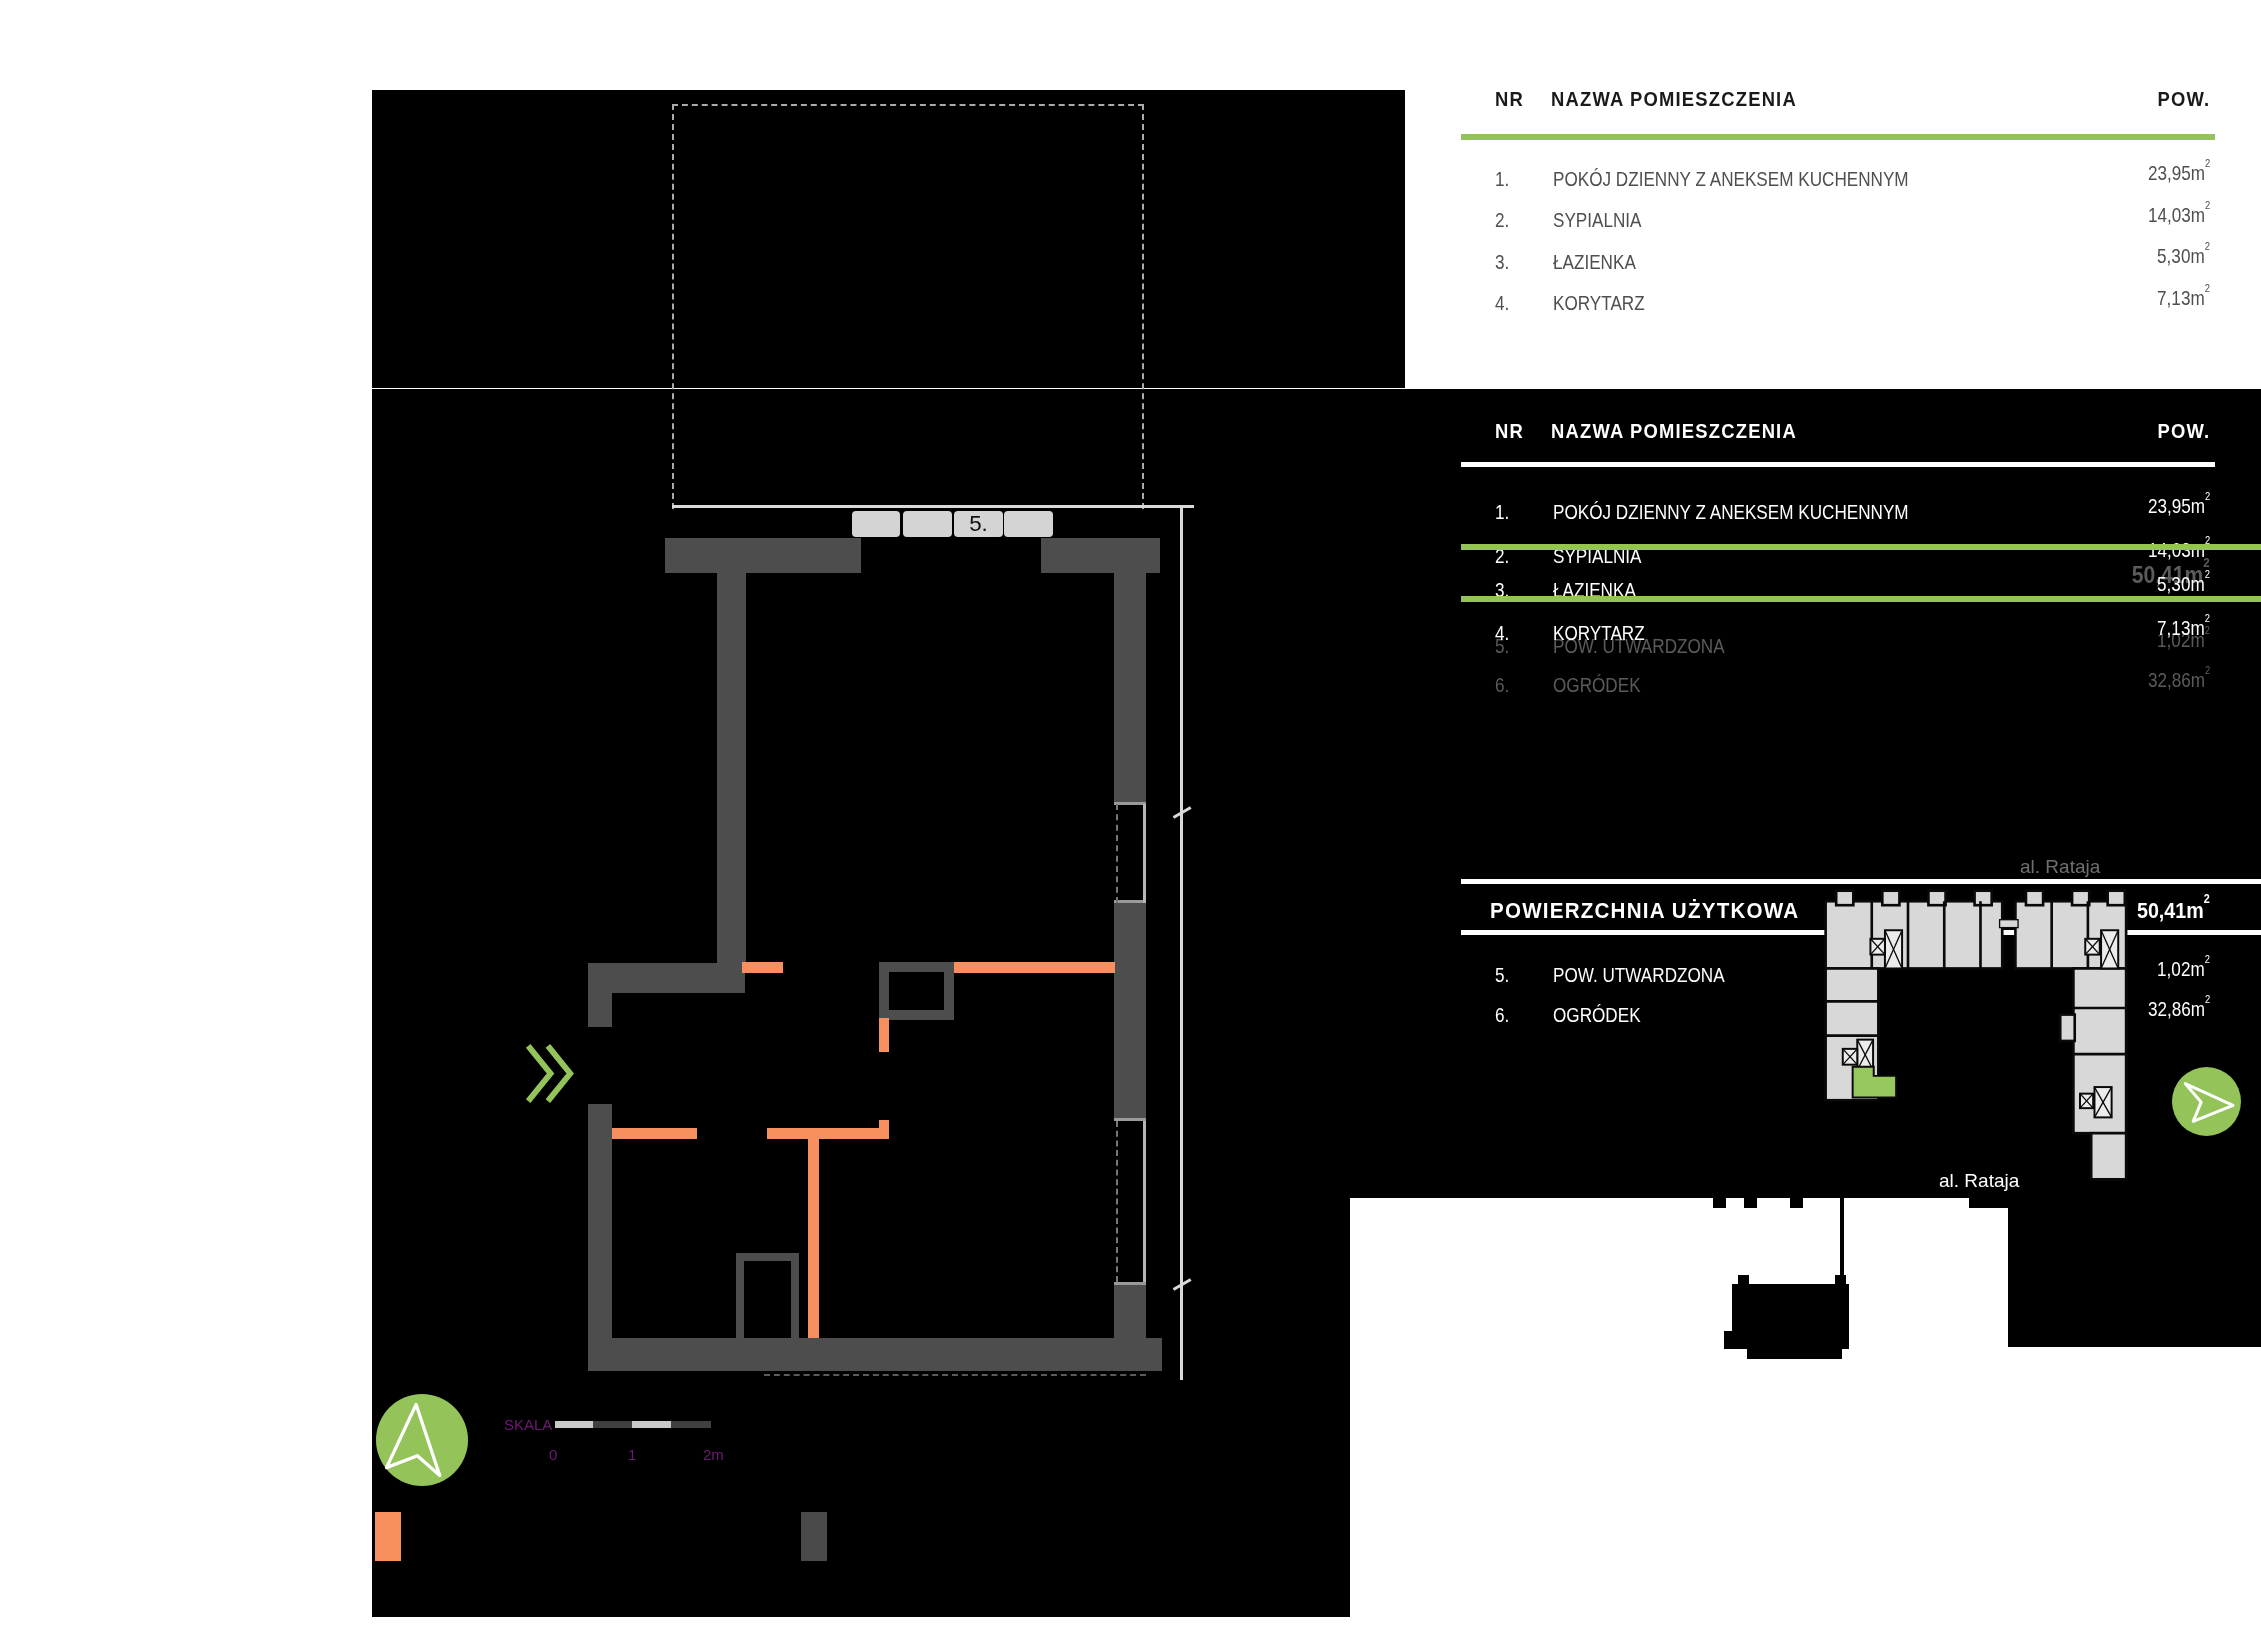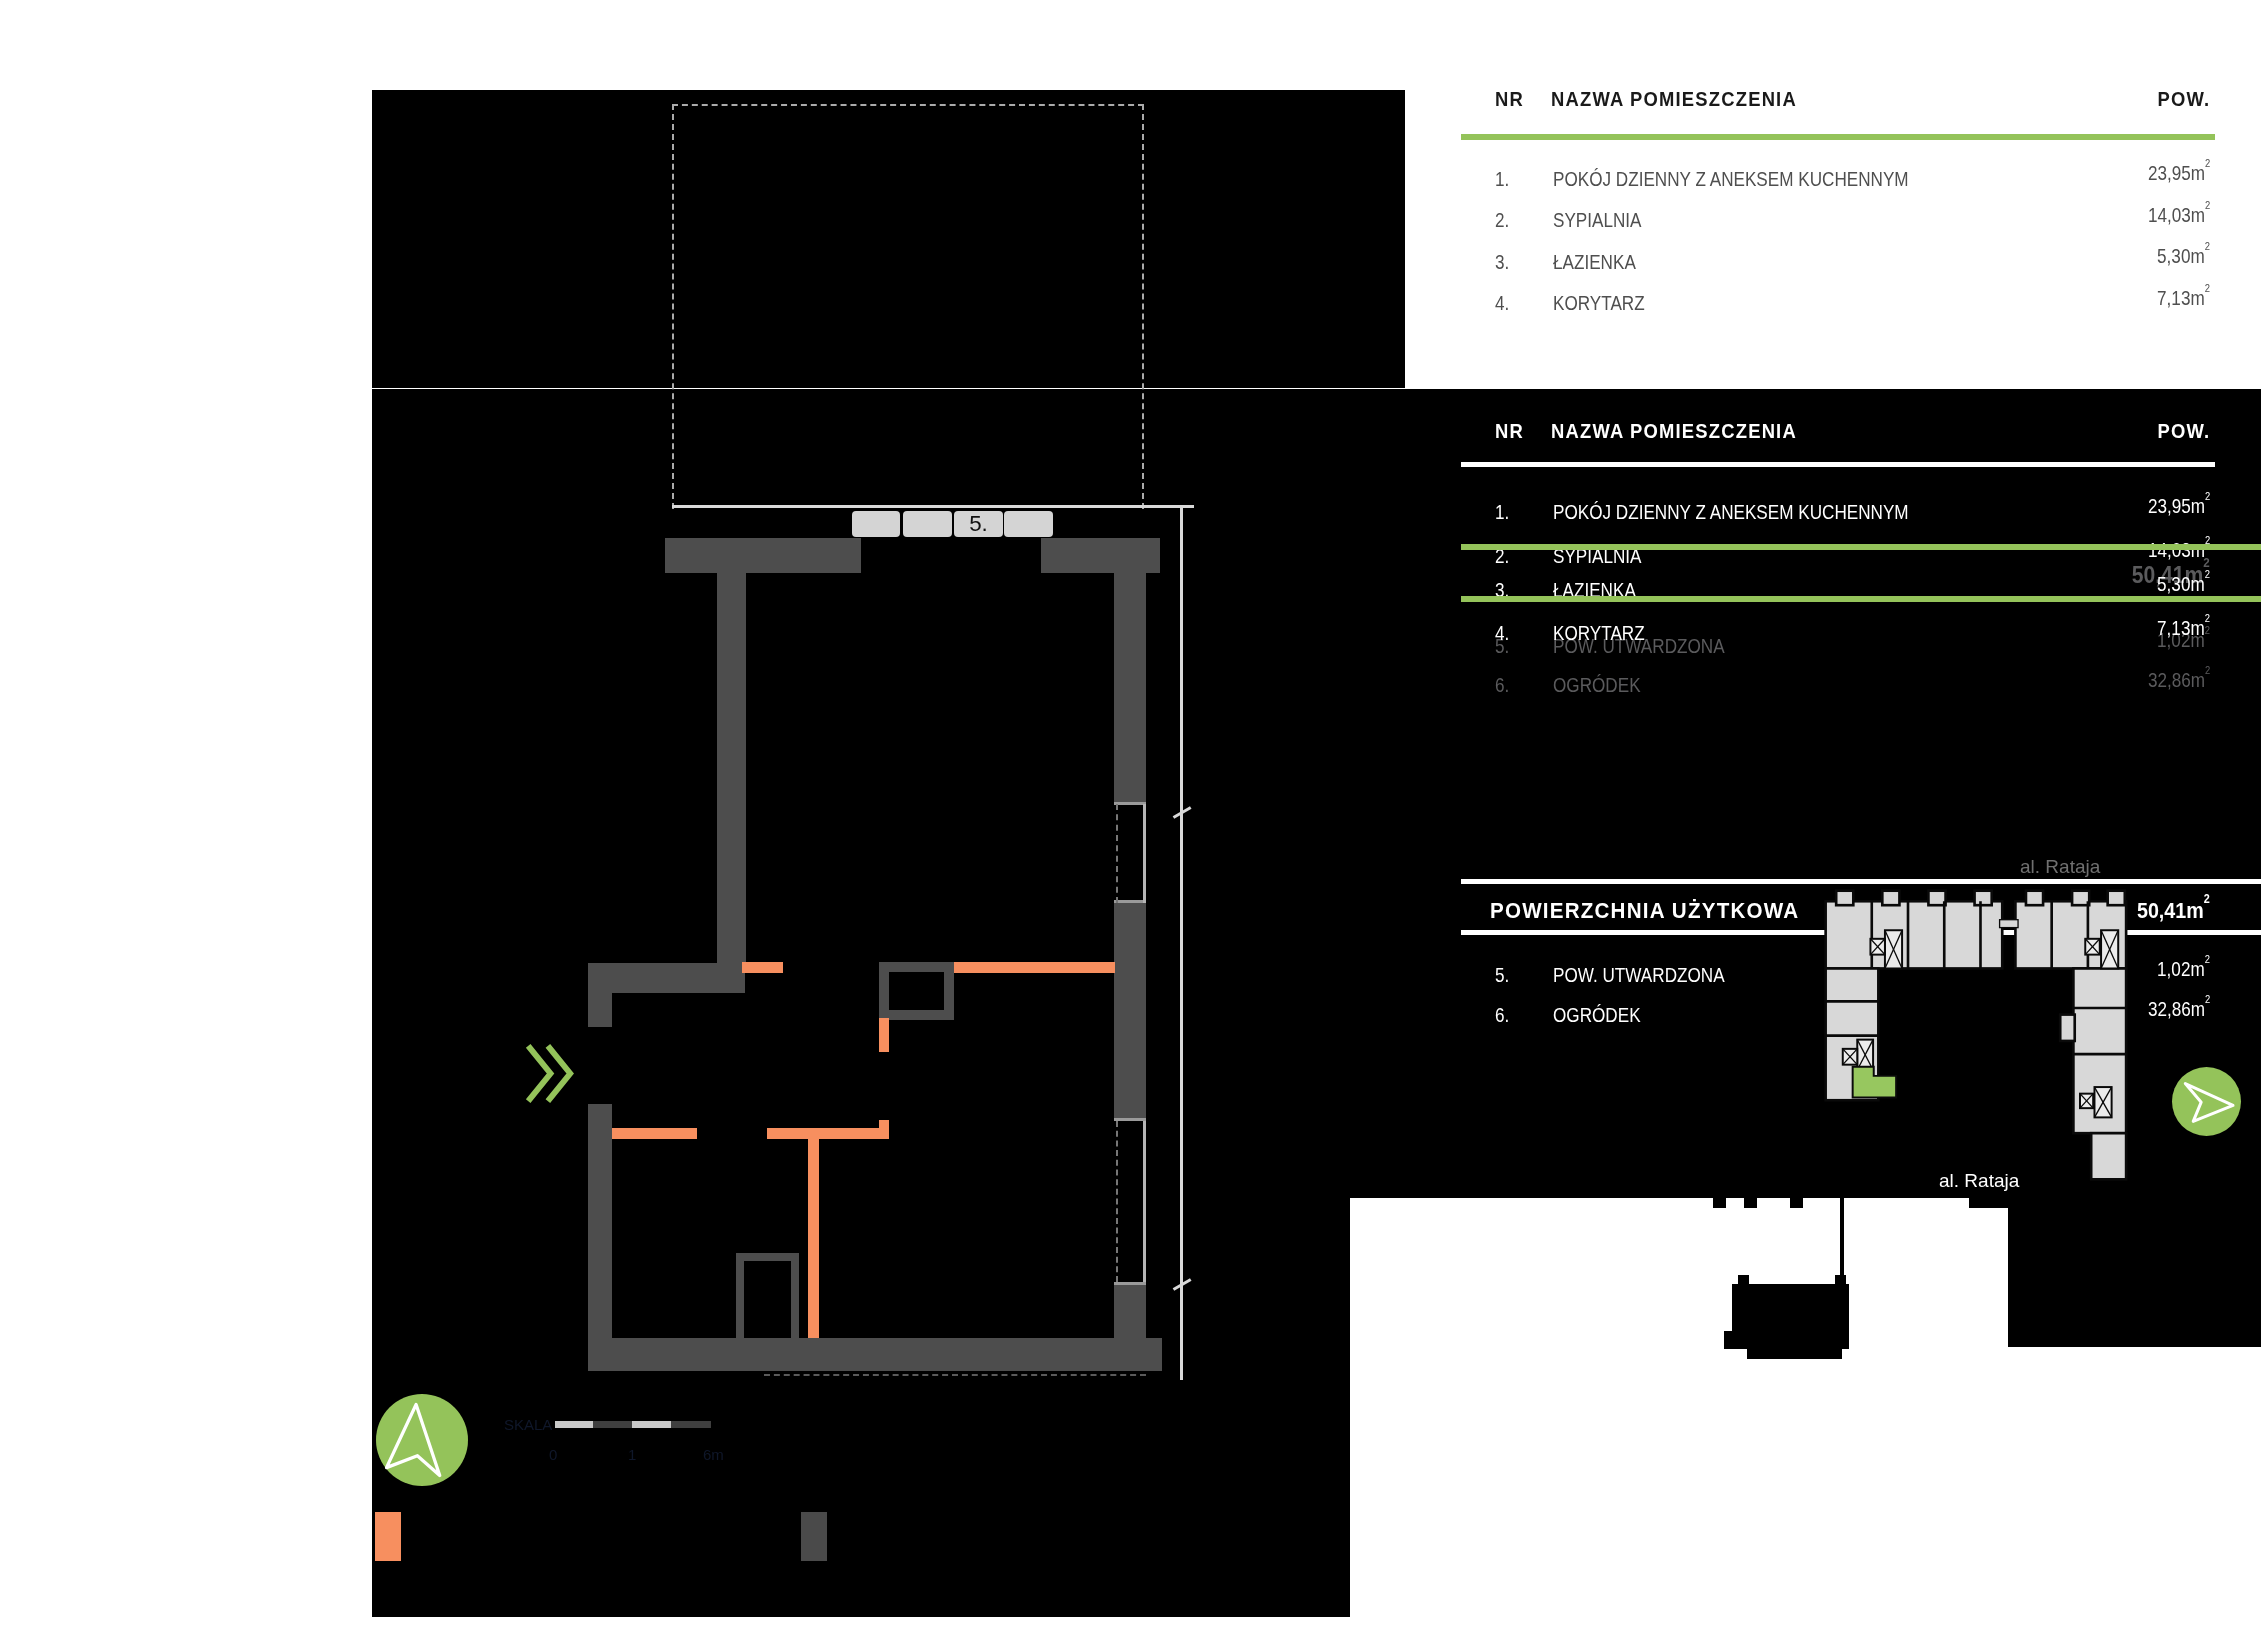"SKALA" .small-lbl { color: #0f172a -> #701a75 }
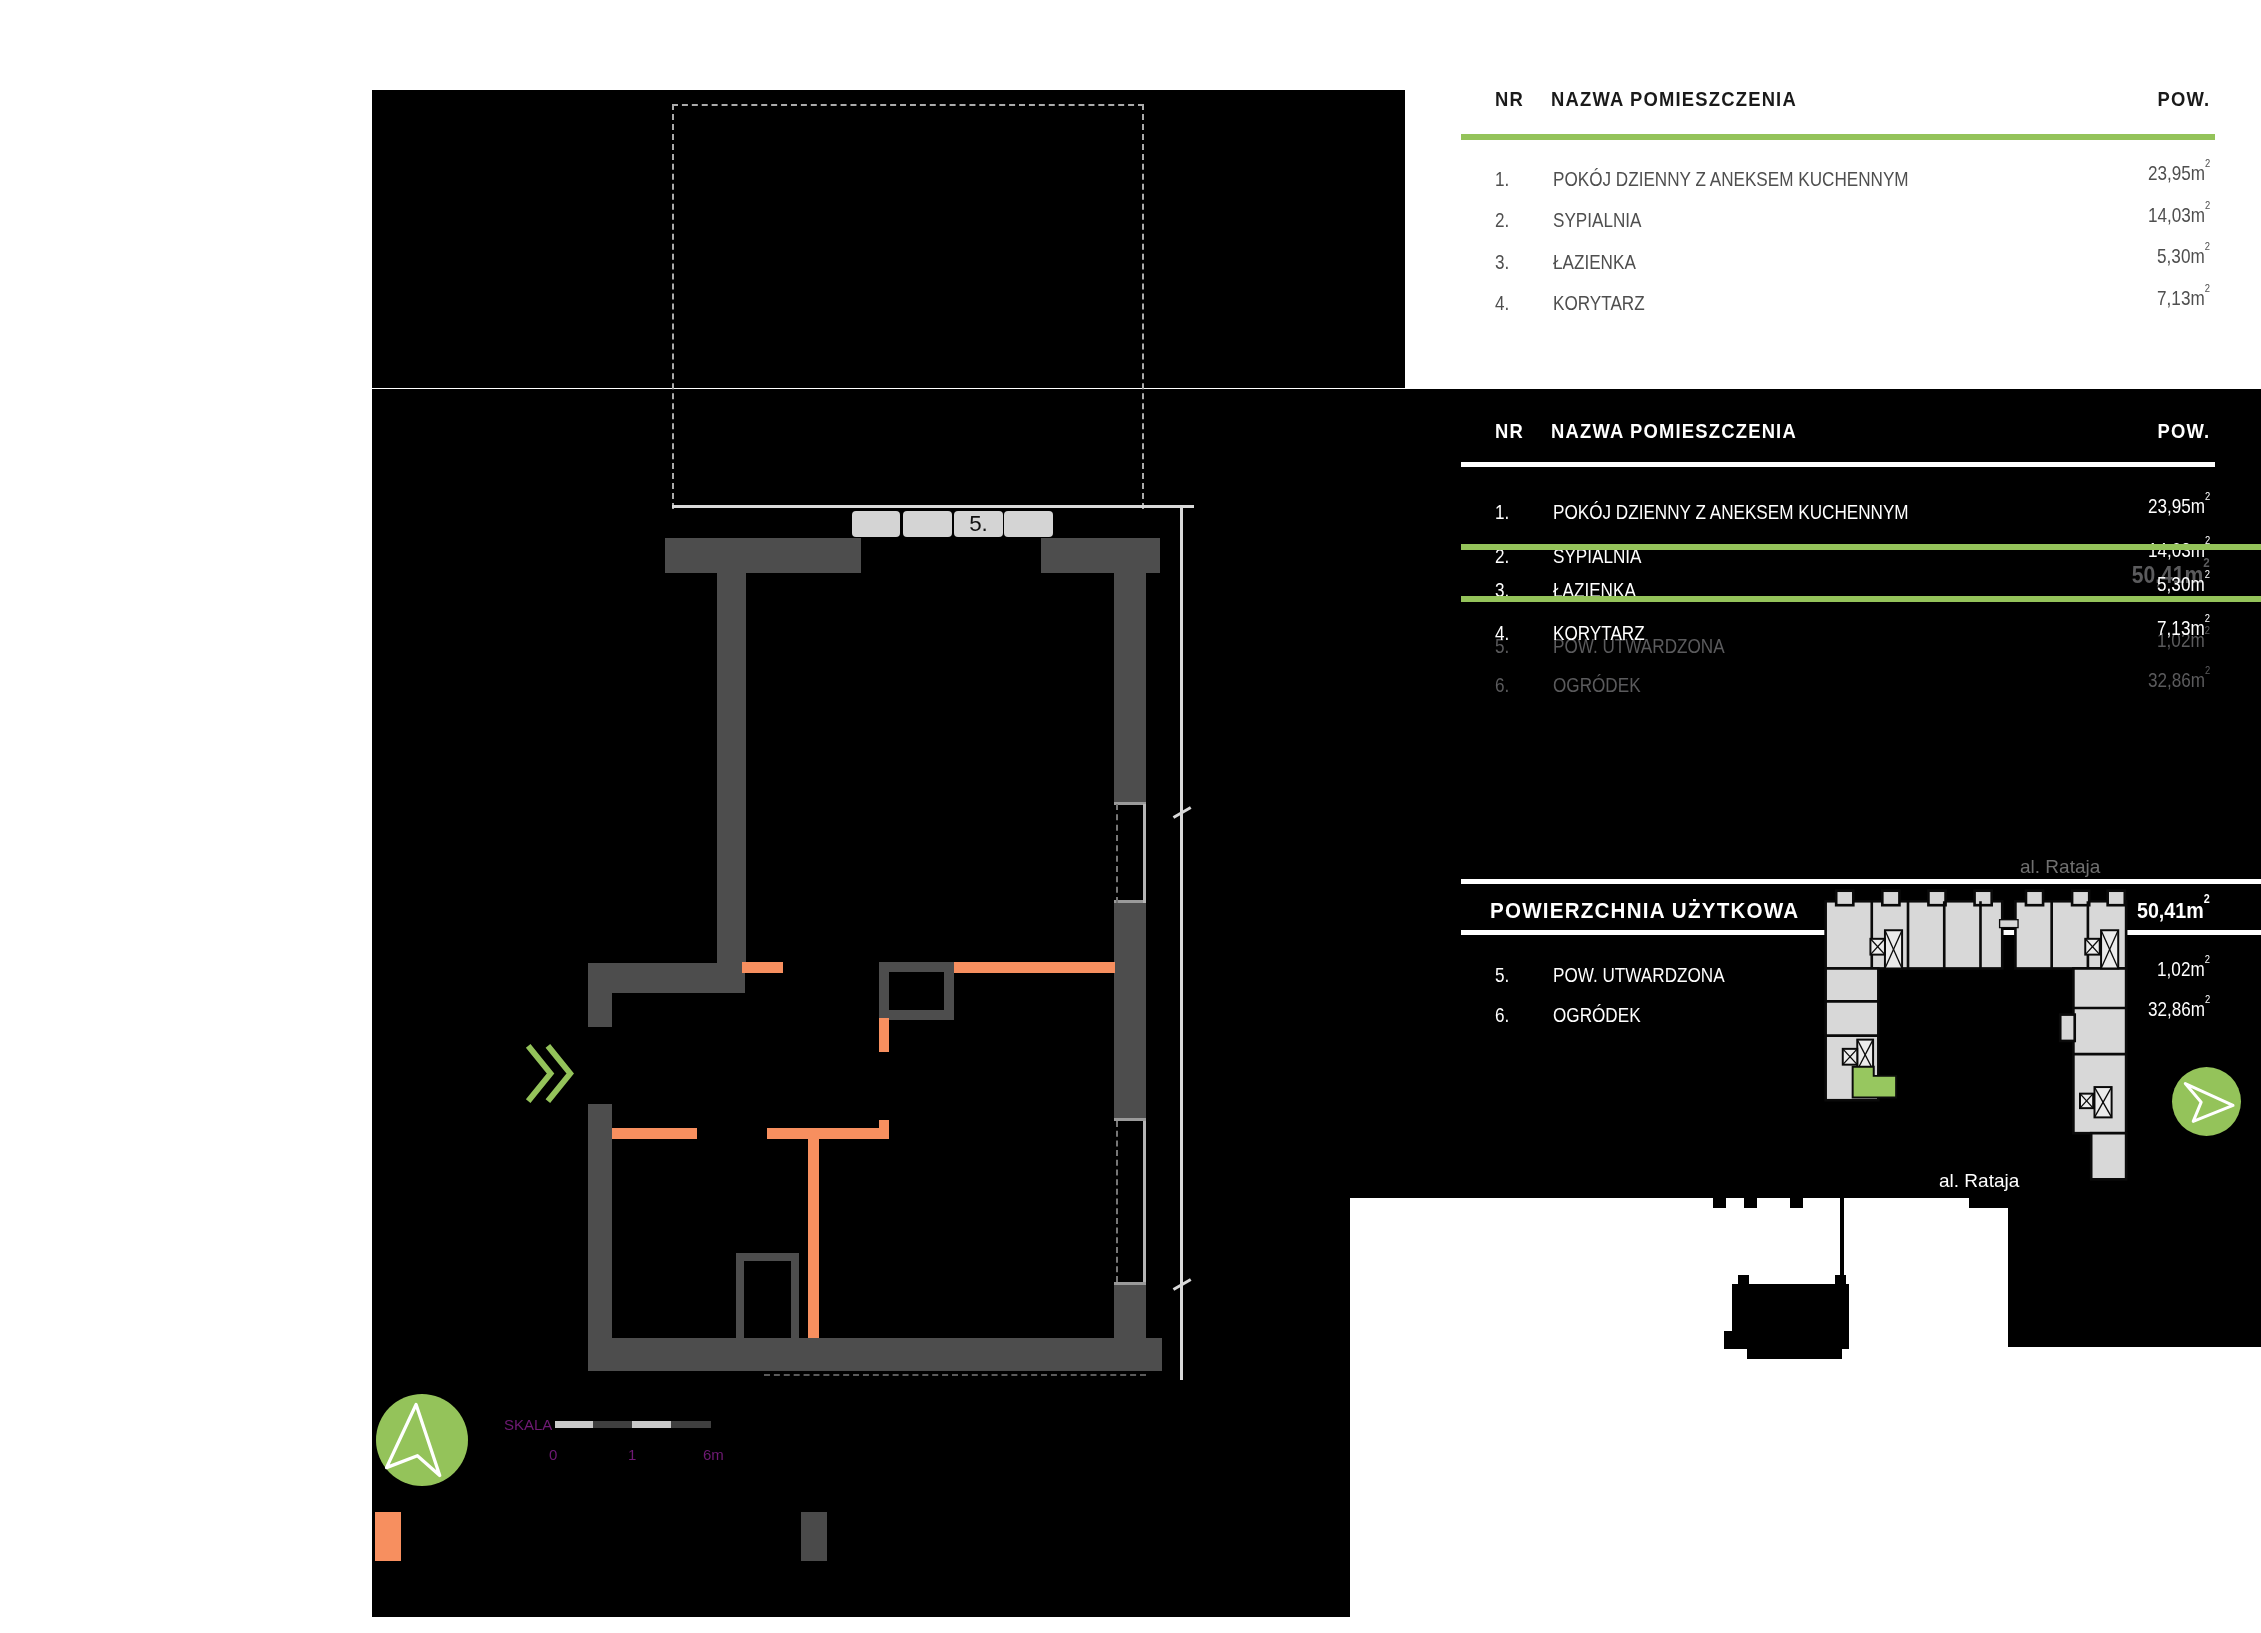"6m" span.abs { text: 6m -> 2m }
